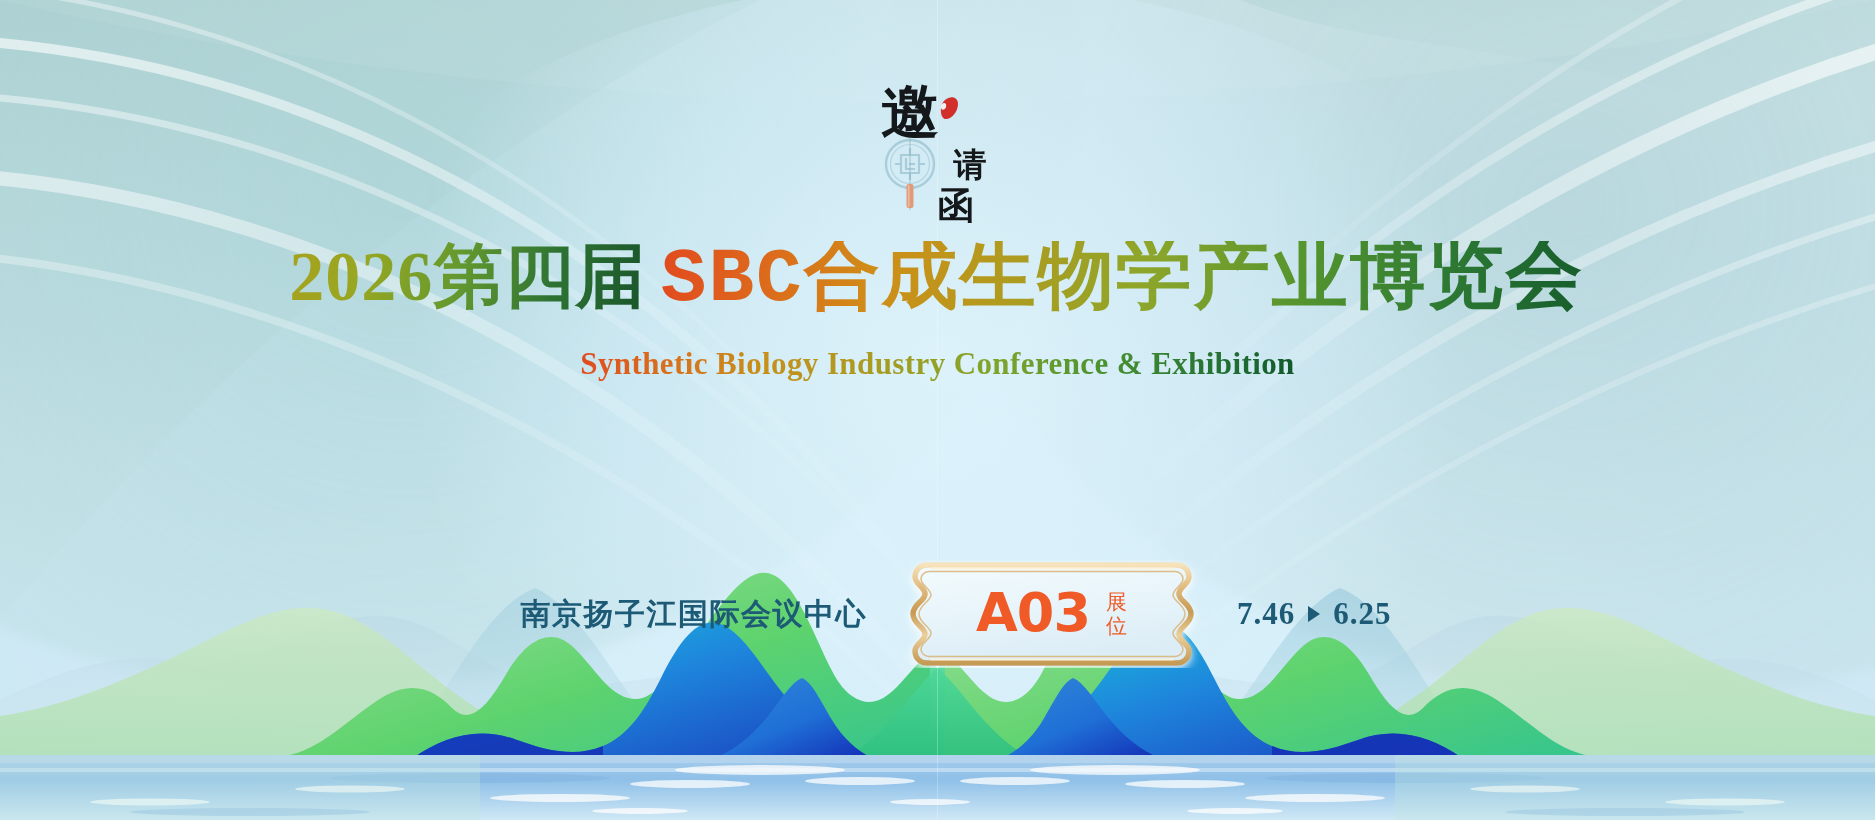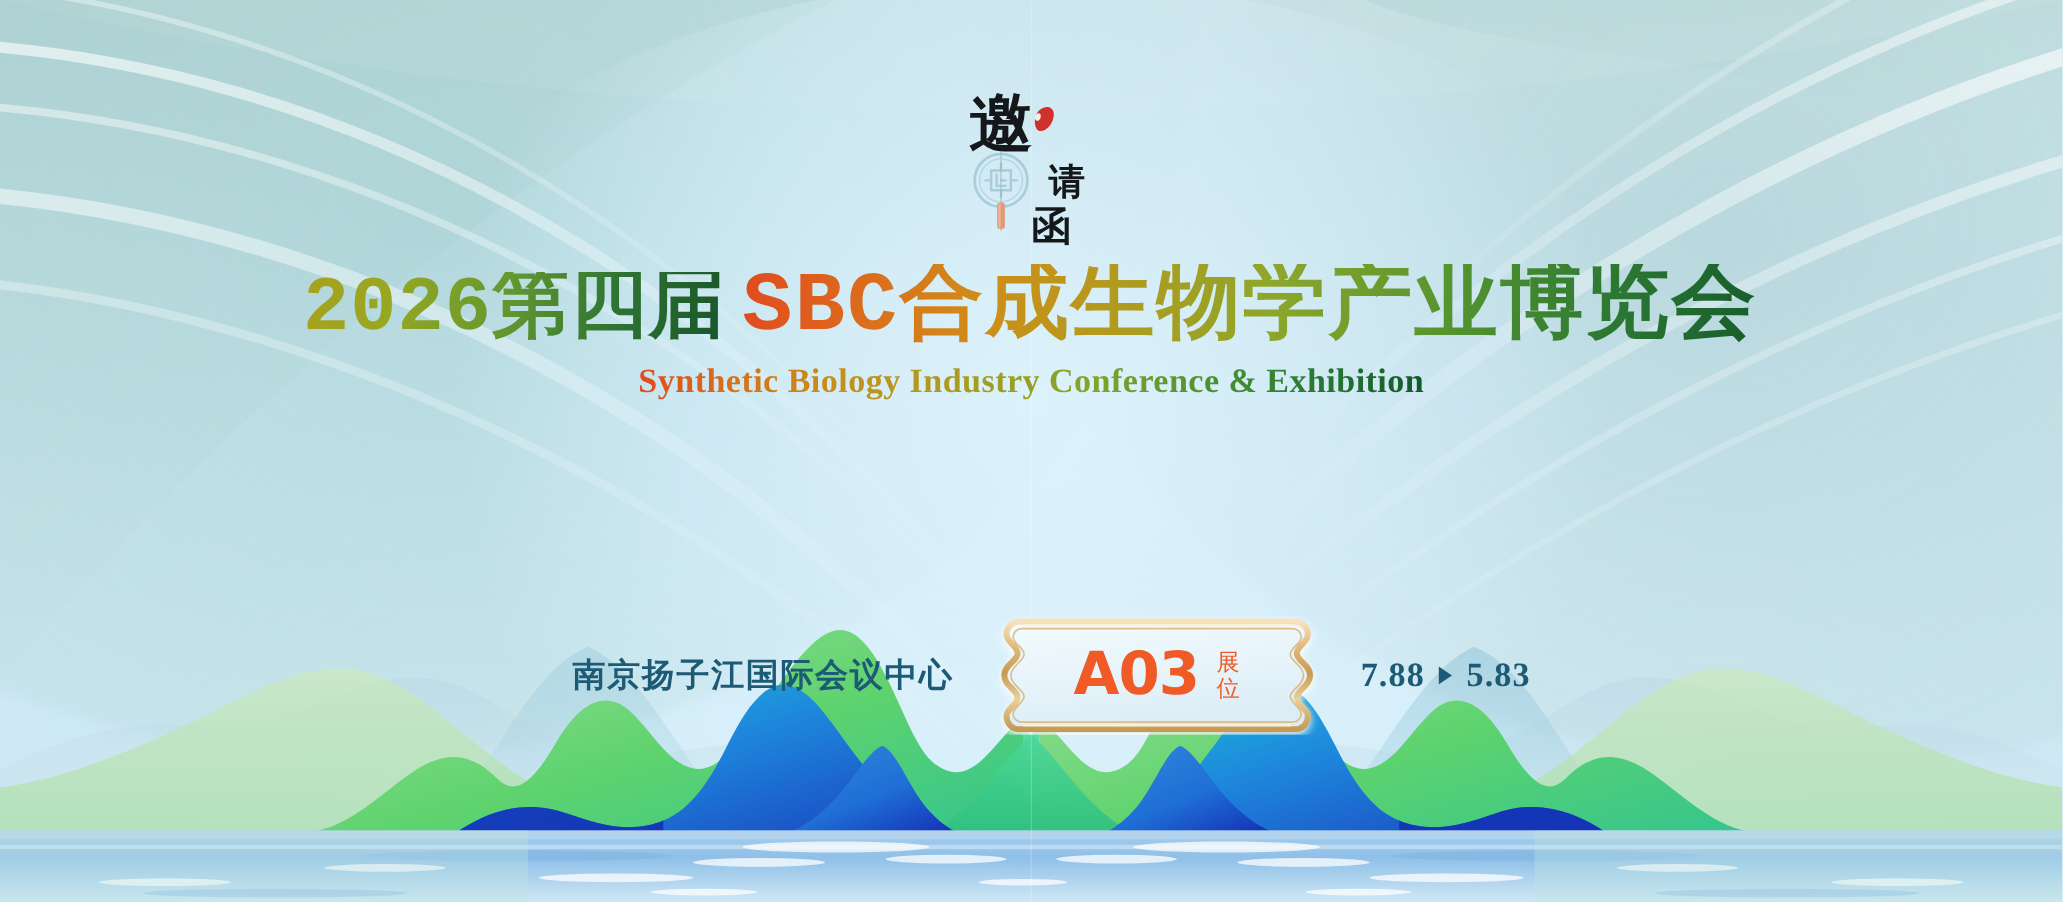"2026第四届" .t-line1 { font-family: Liberation Mono, monospace -> Liberation Serif, serif }
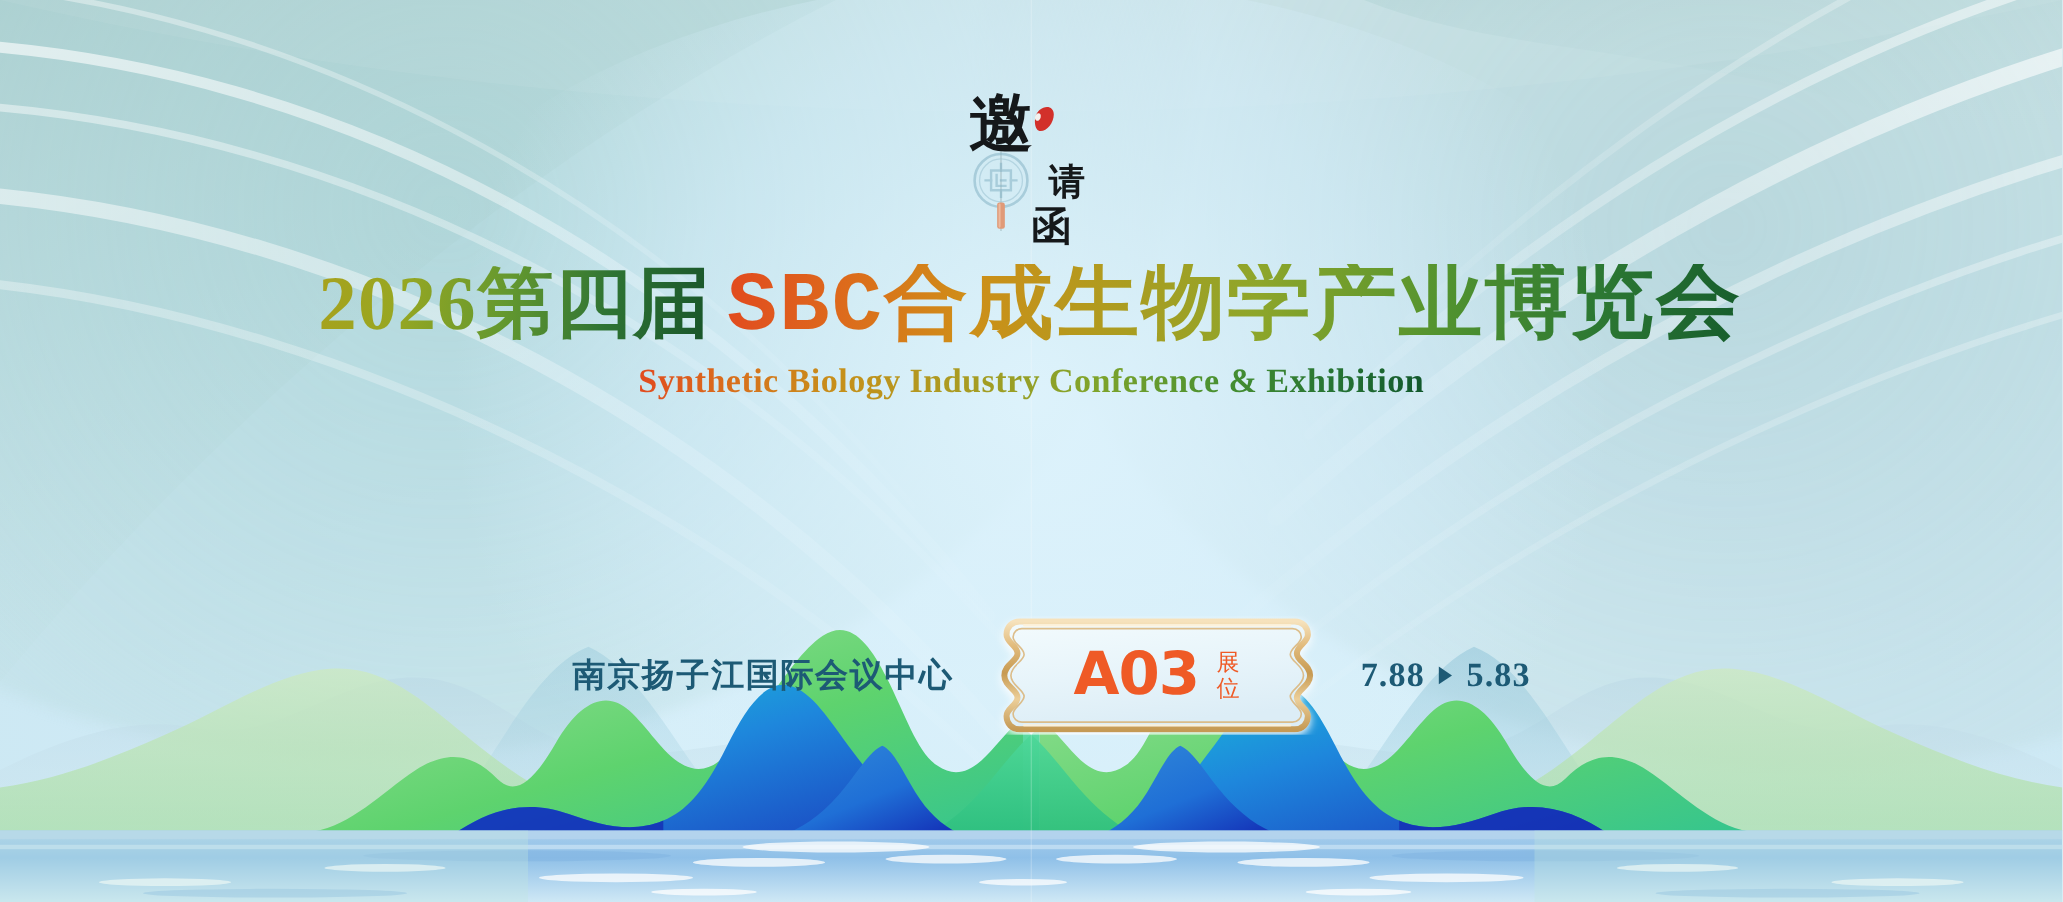"Synthetic Biology Industry Conference &" .t-line3 { margin-top: 1px -> 18px }
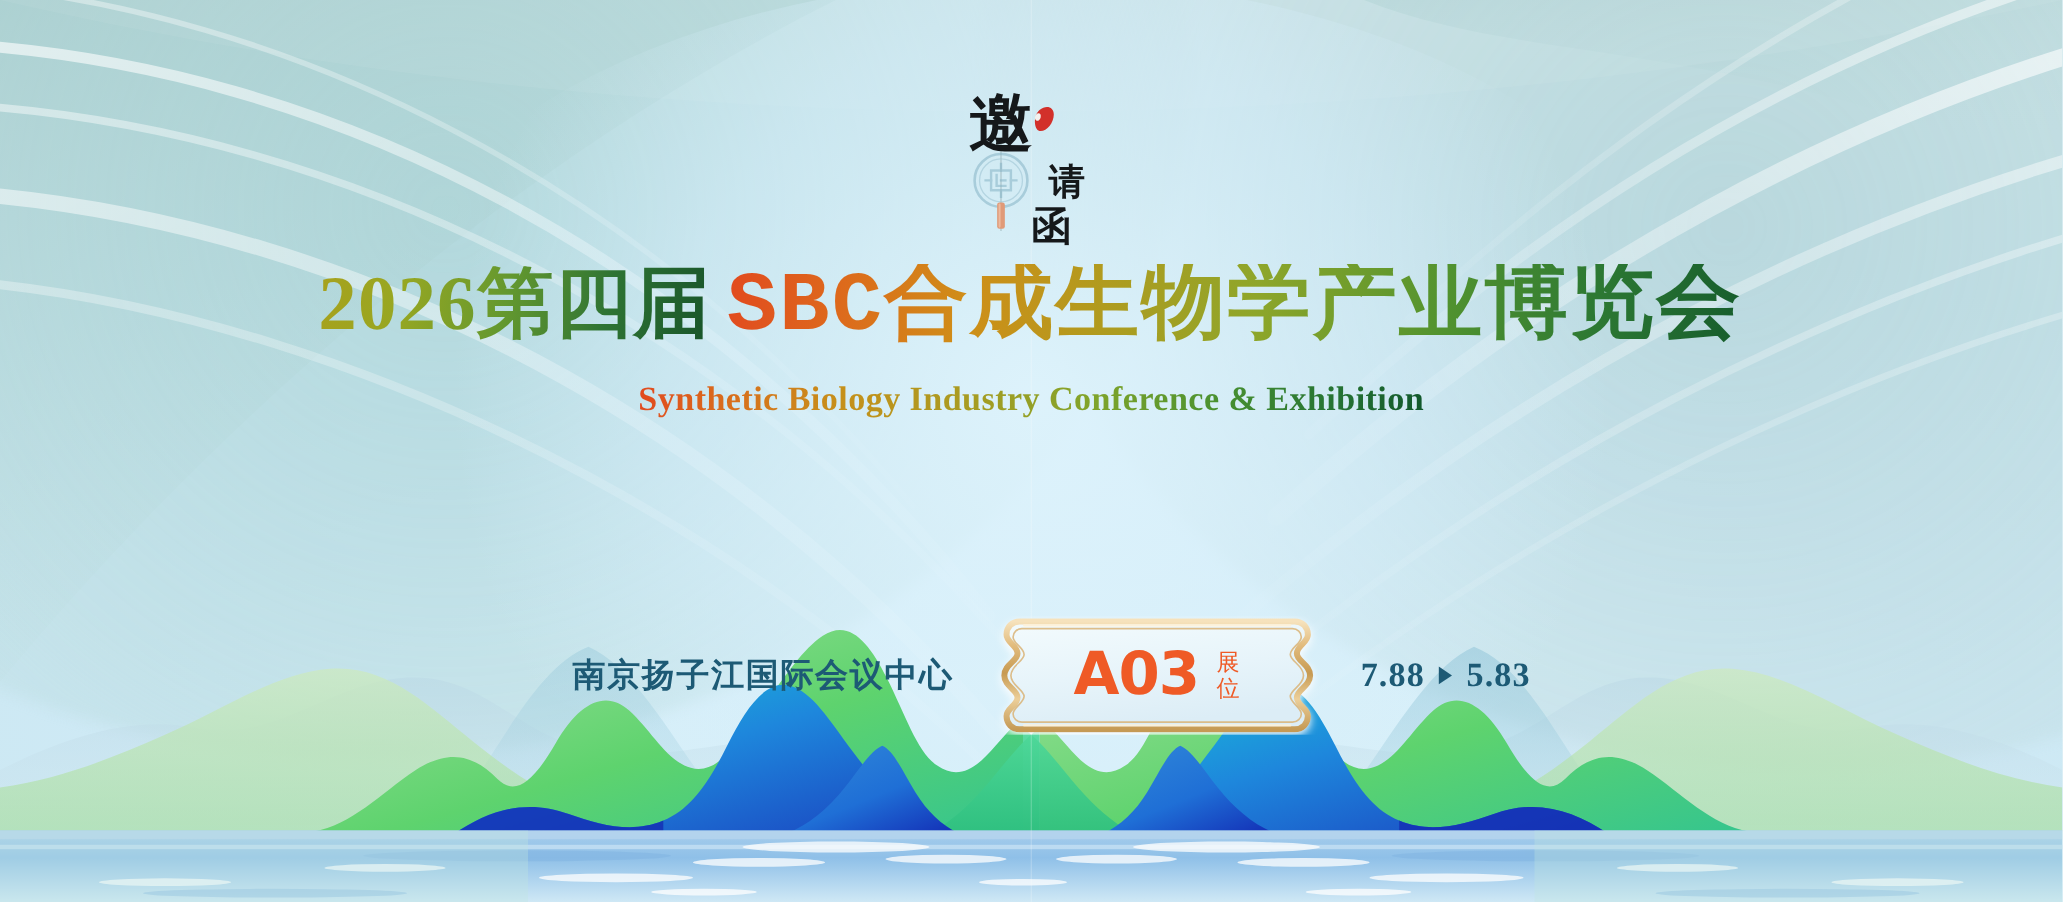"7.88" span { text: 7.88 -> 7.46 }
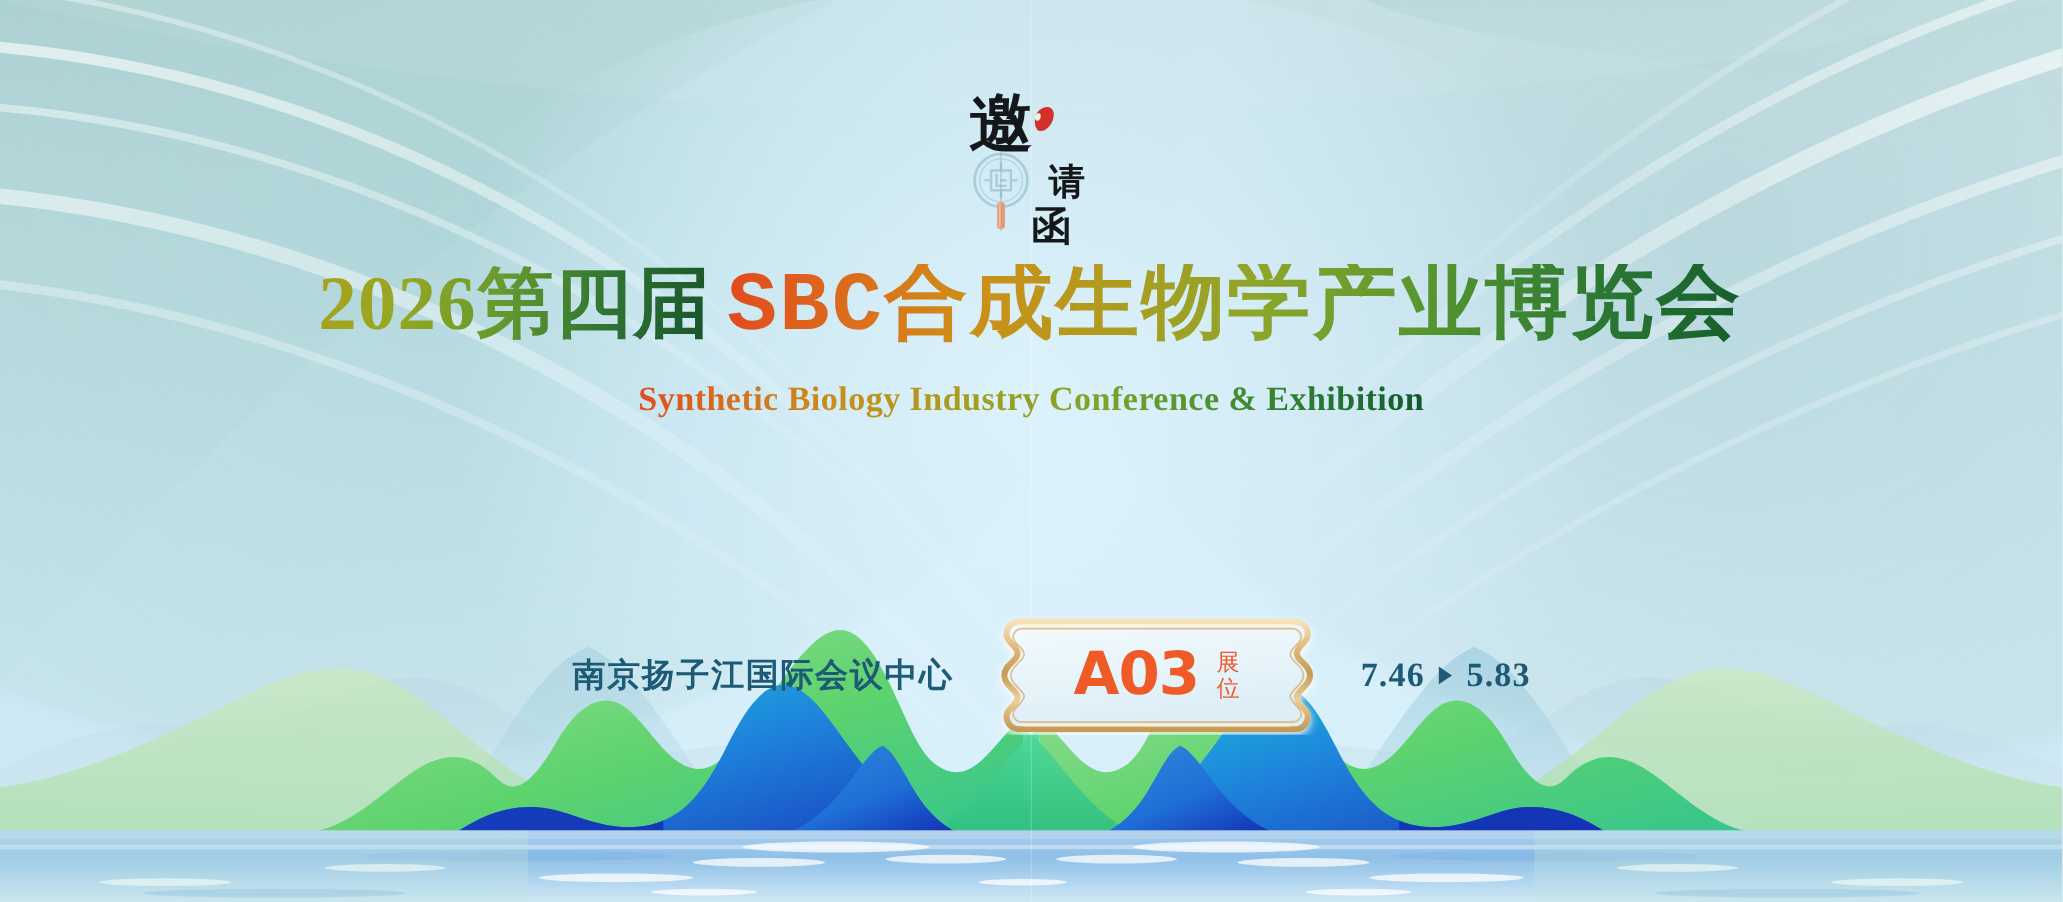"5.83" span { text: 5.83 -> 6.25 }
